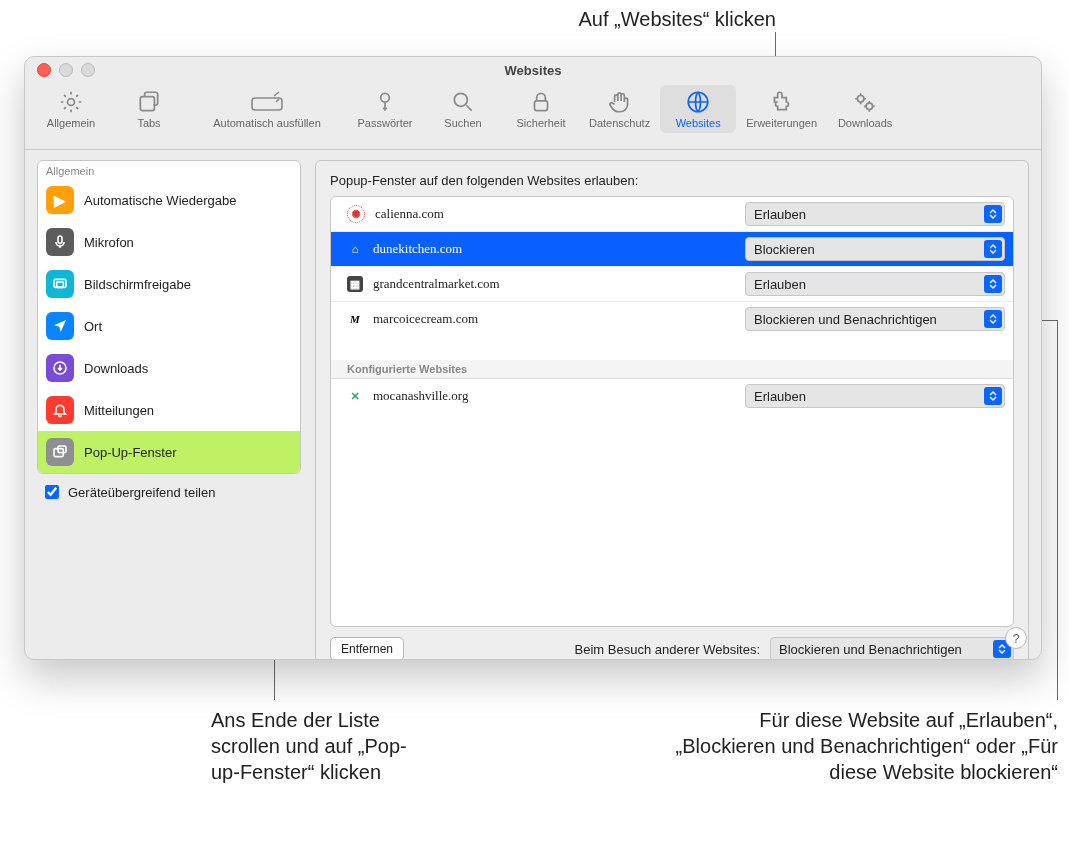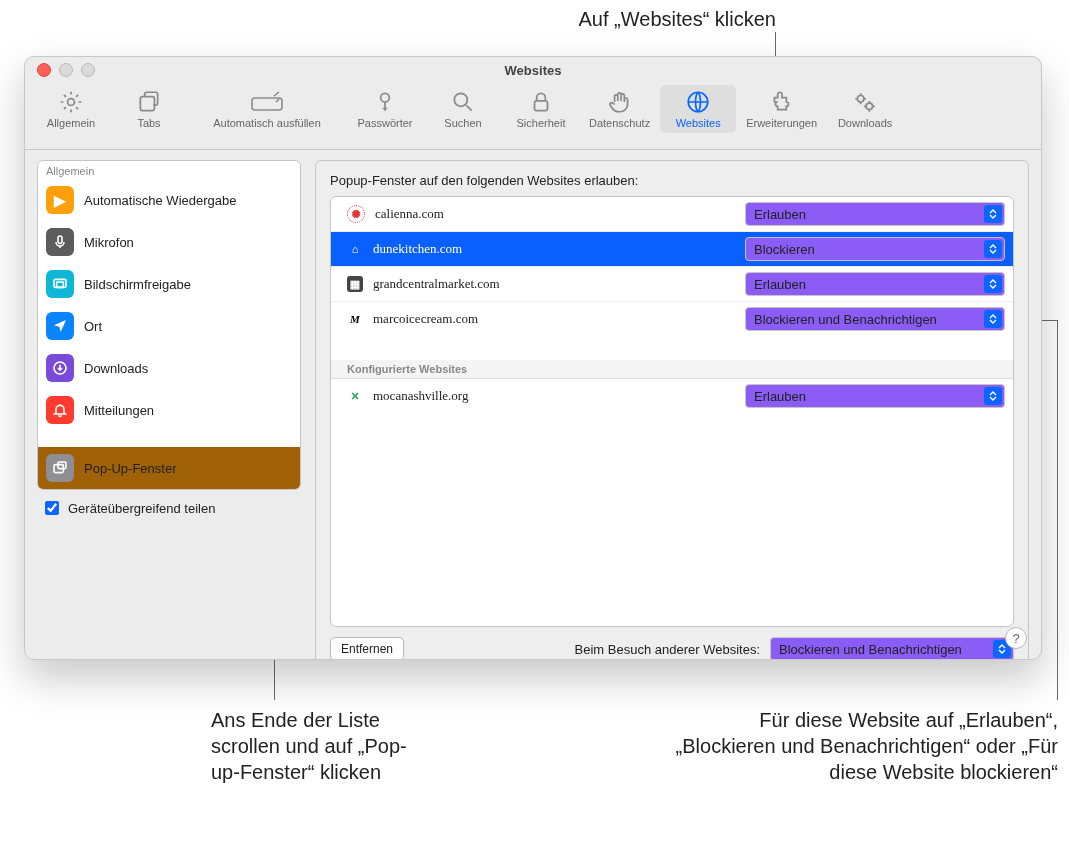"Erlauben" .picker { background: #8b5cf6 -> #e5e5e5 }
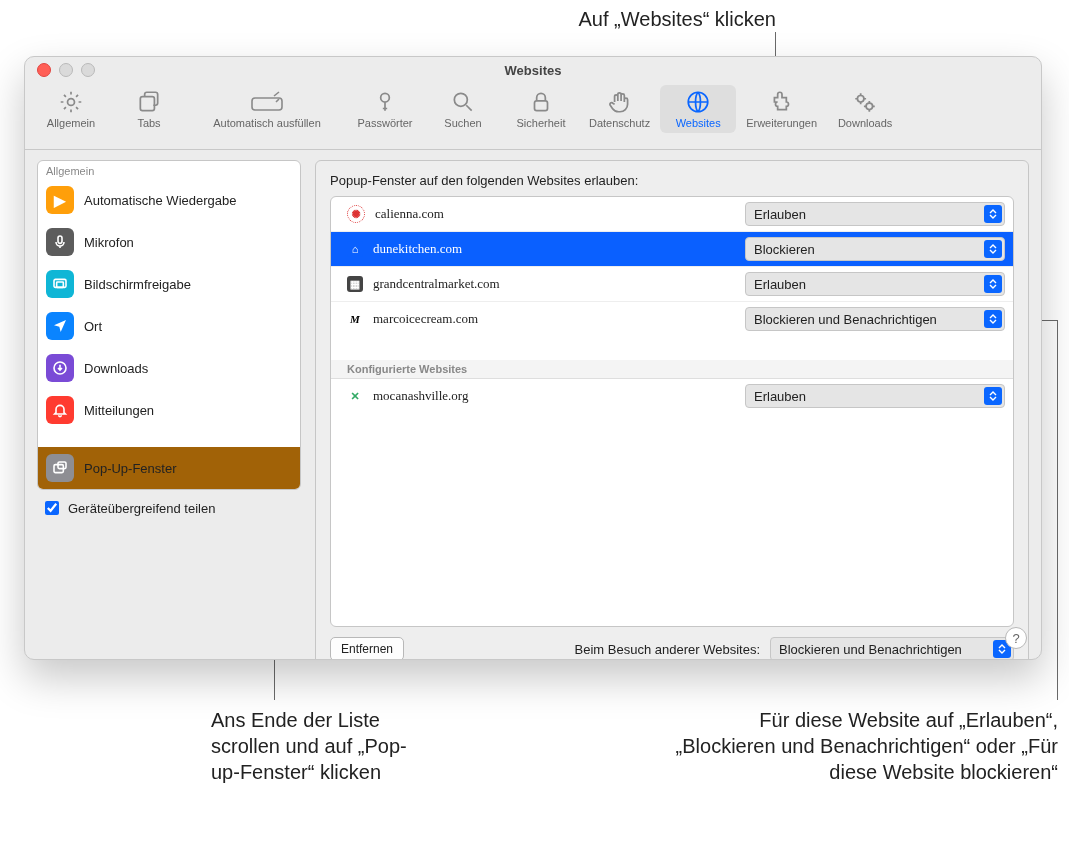"Pop-Up-Fenster" .sidebar-row.selected { background: #a16207 -> #bef264; margin-top: 16px -> none }
